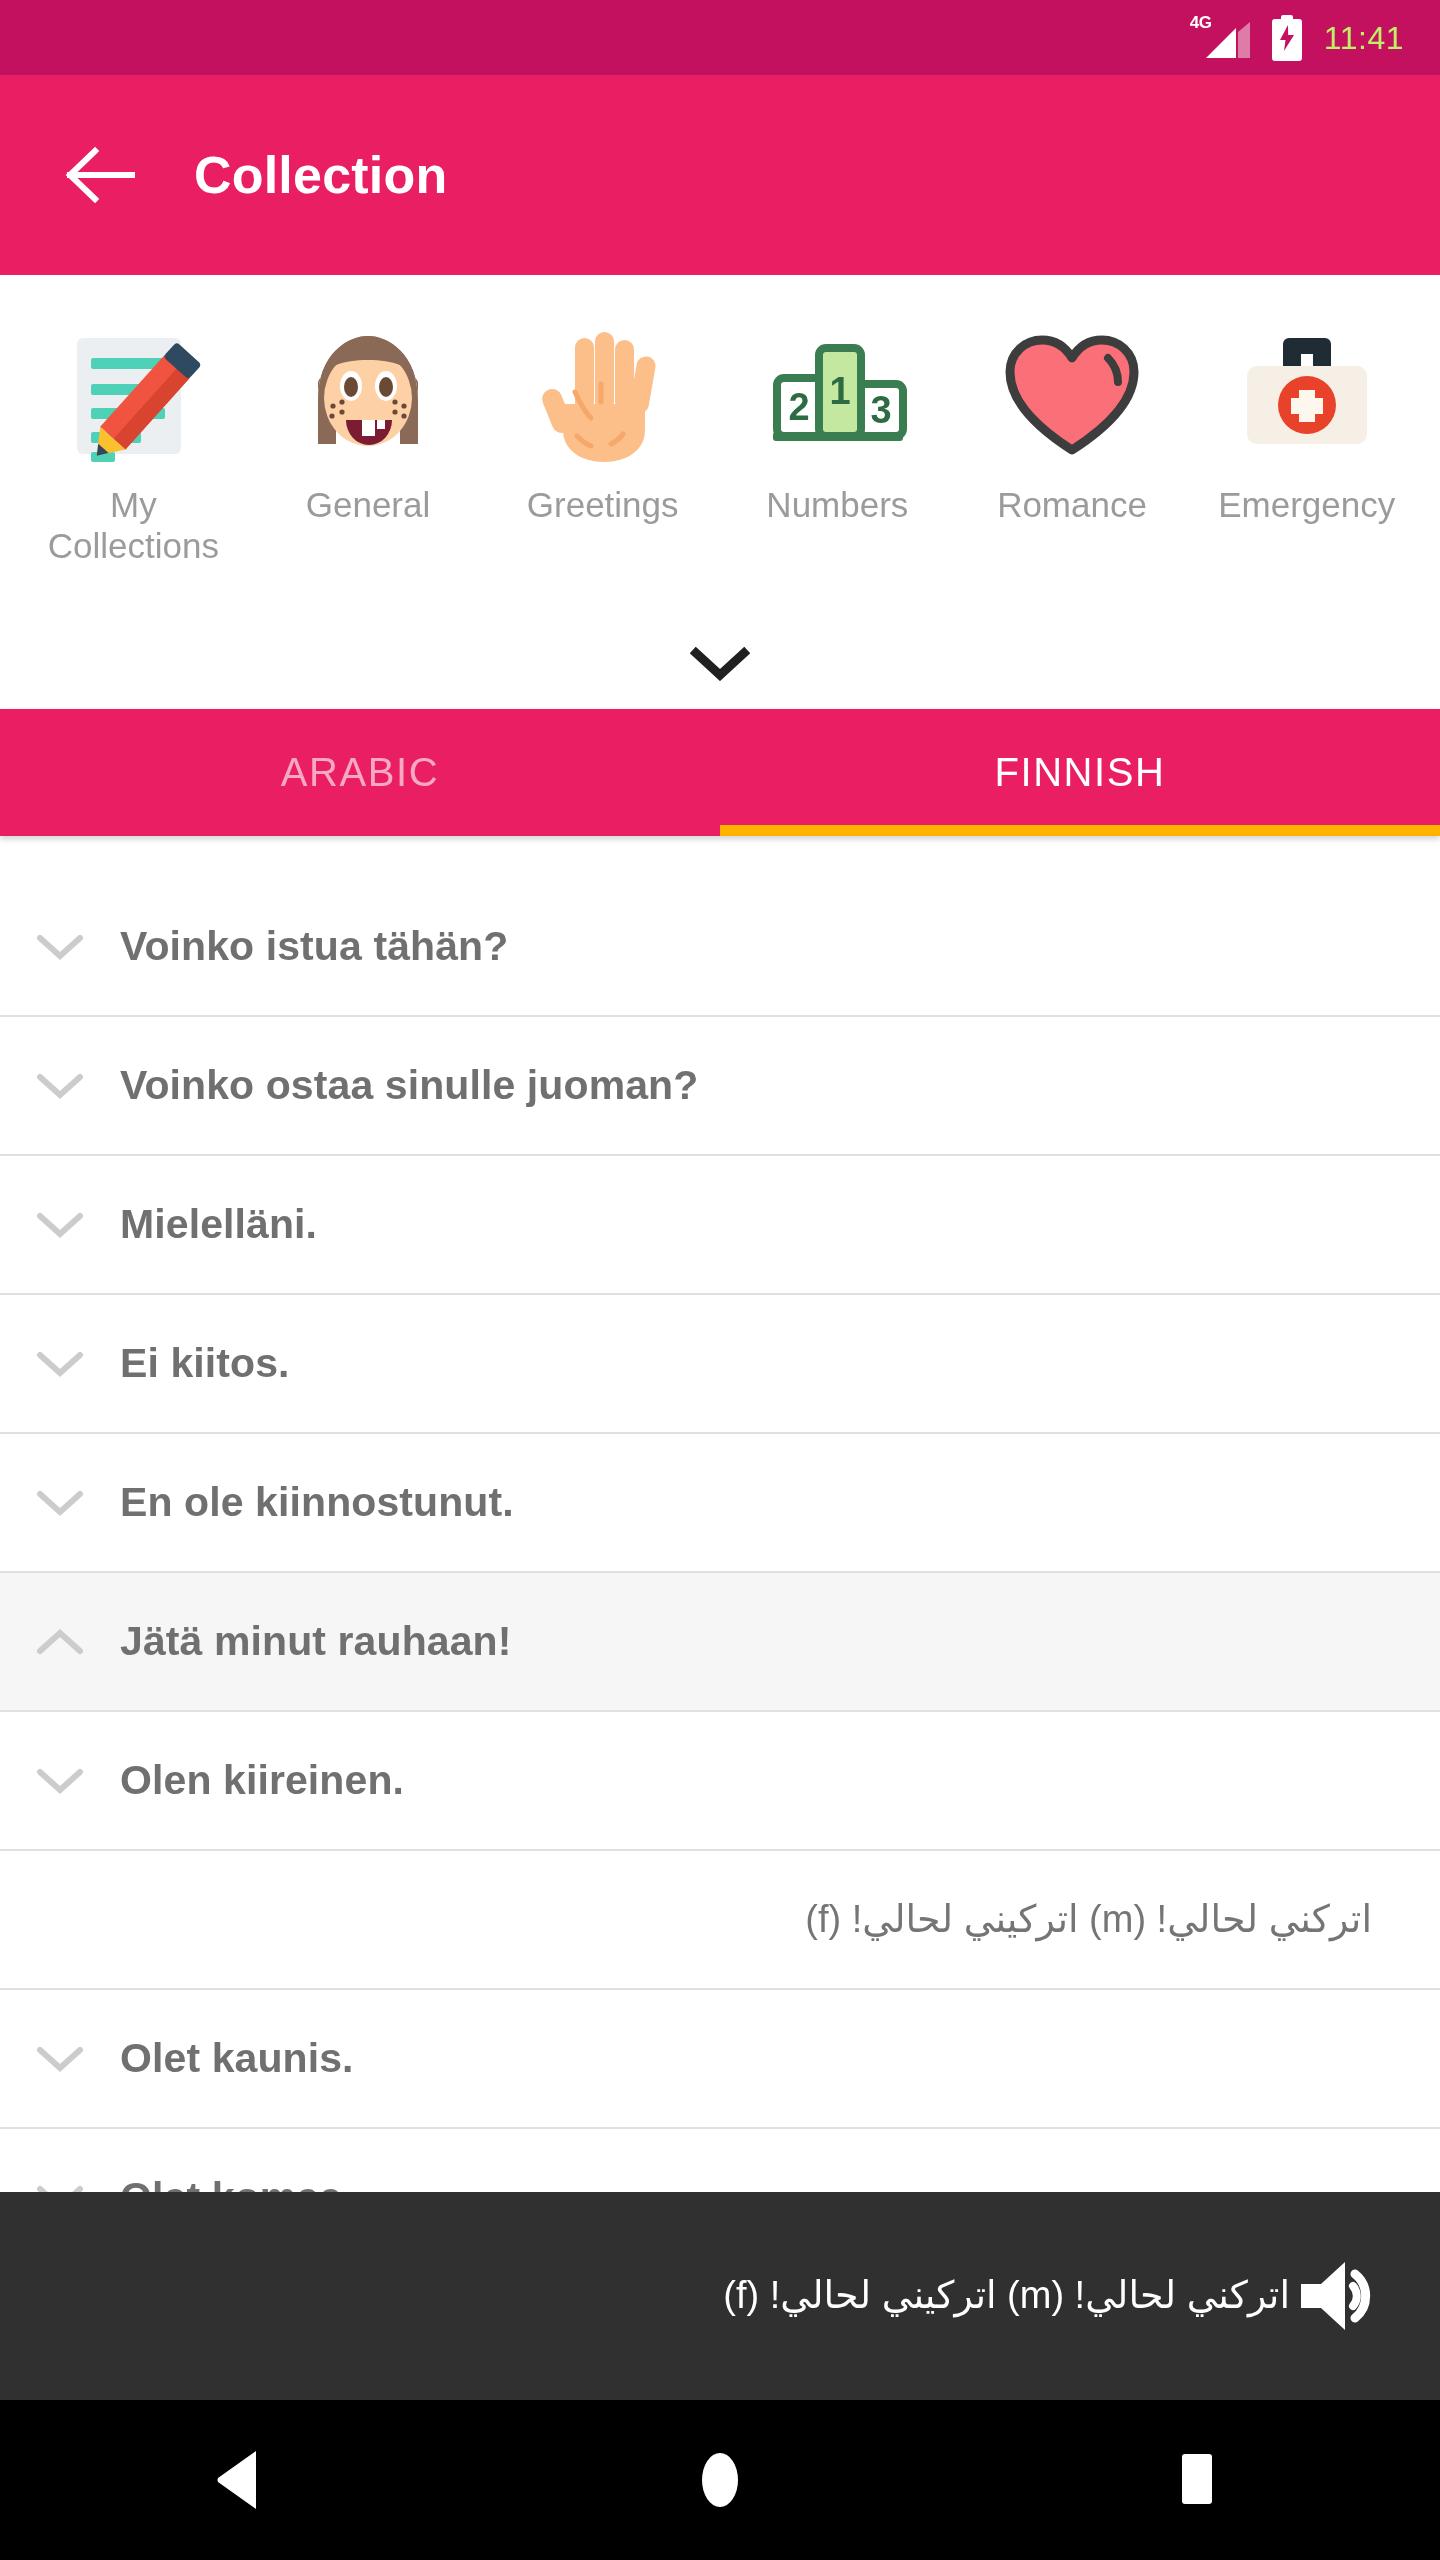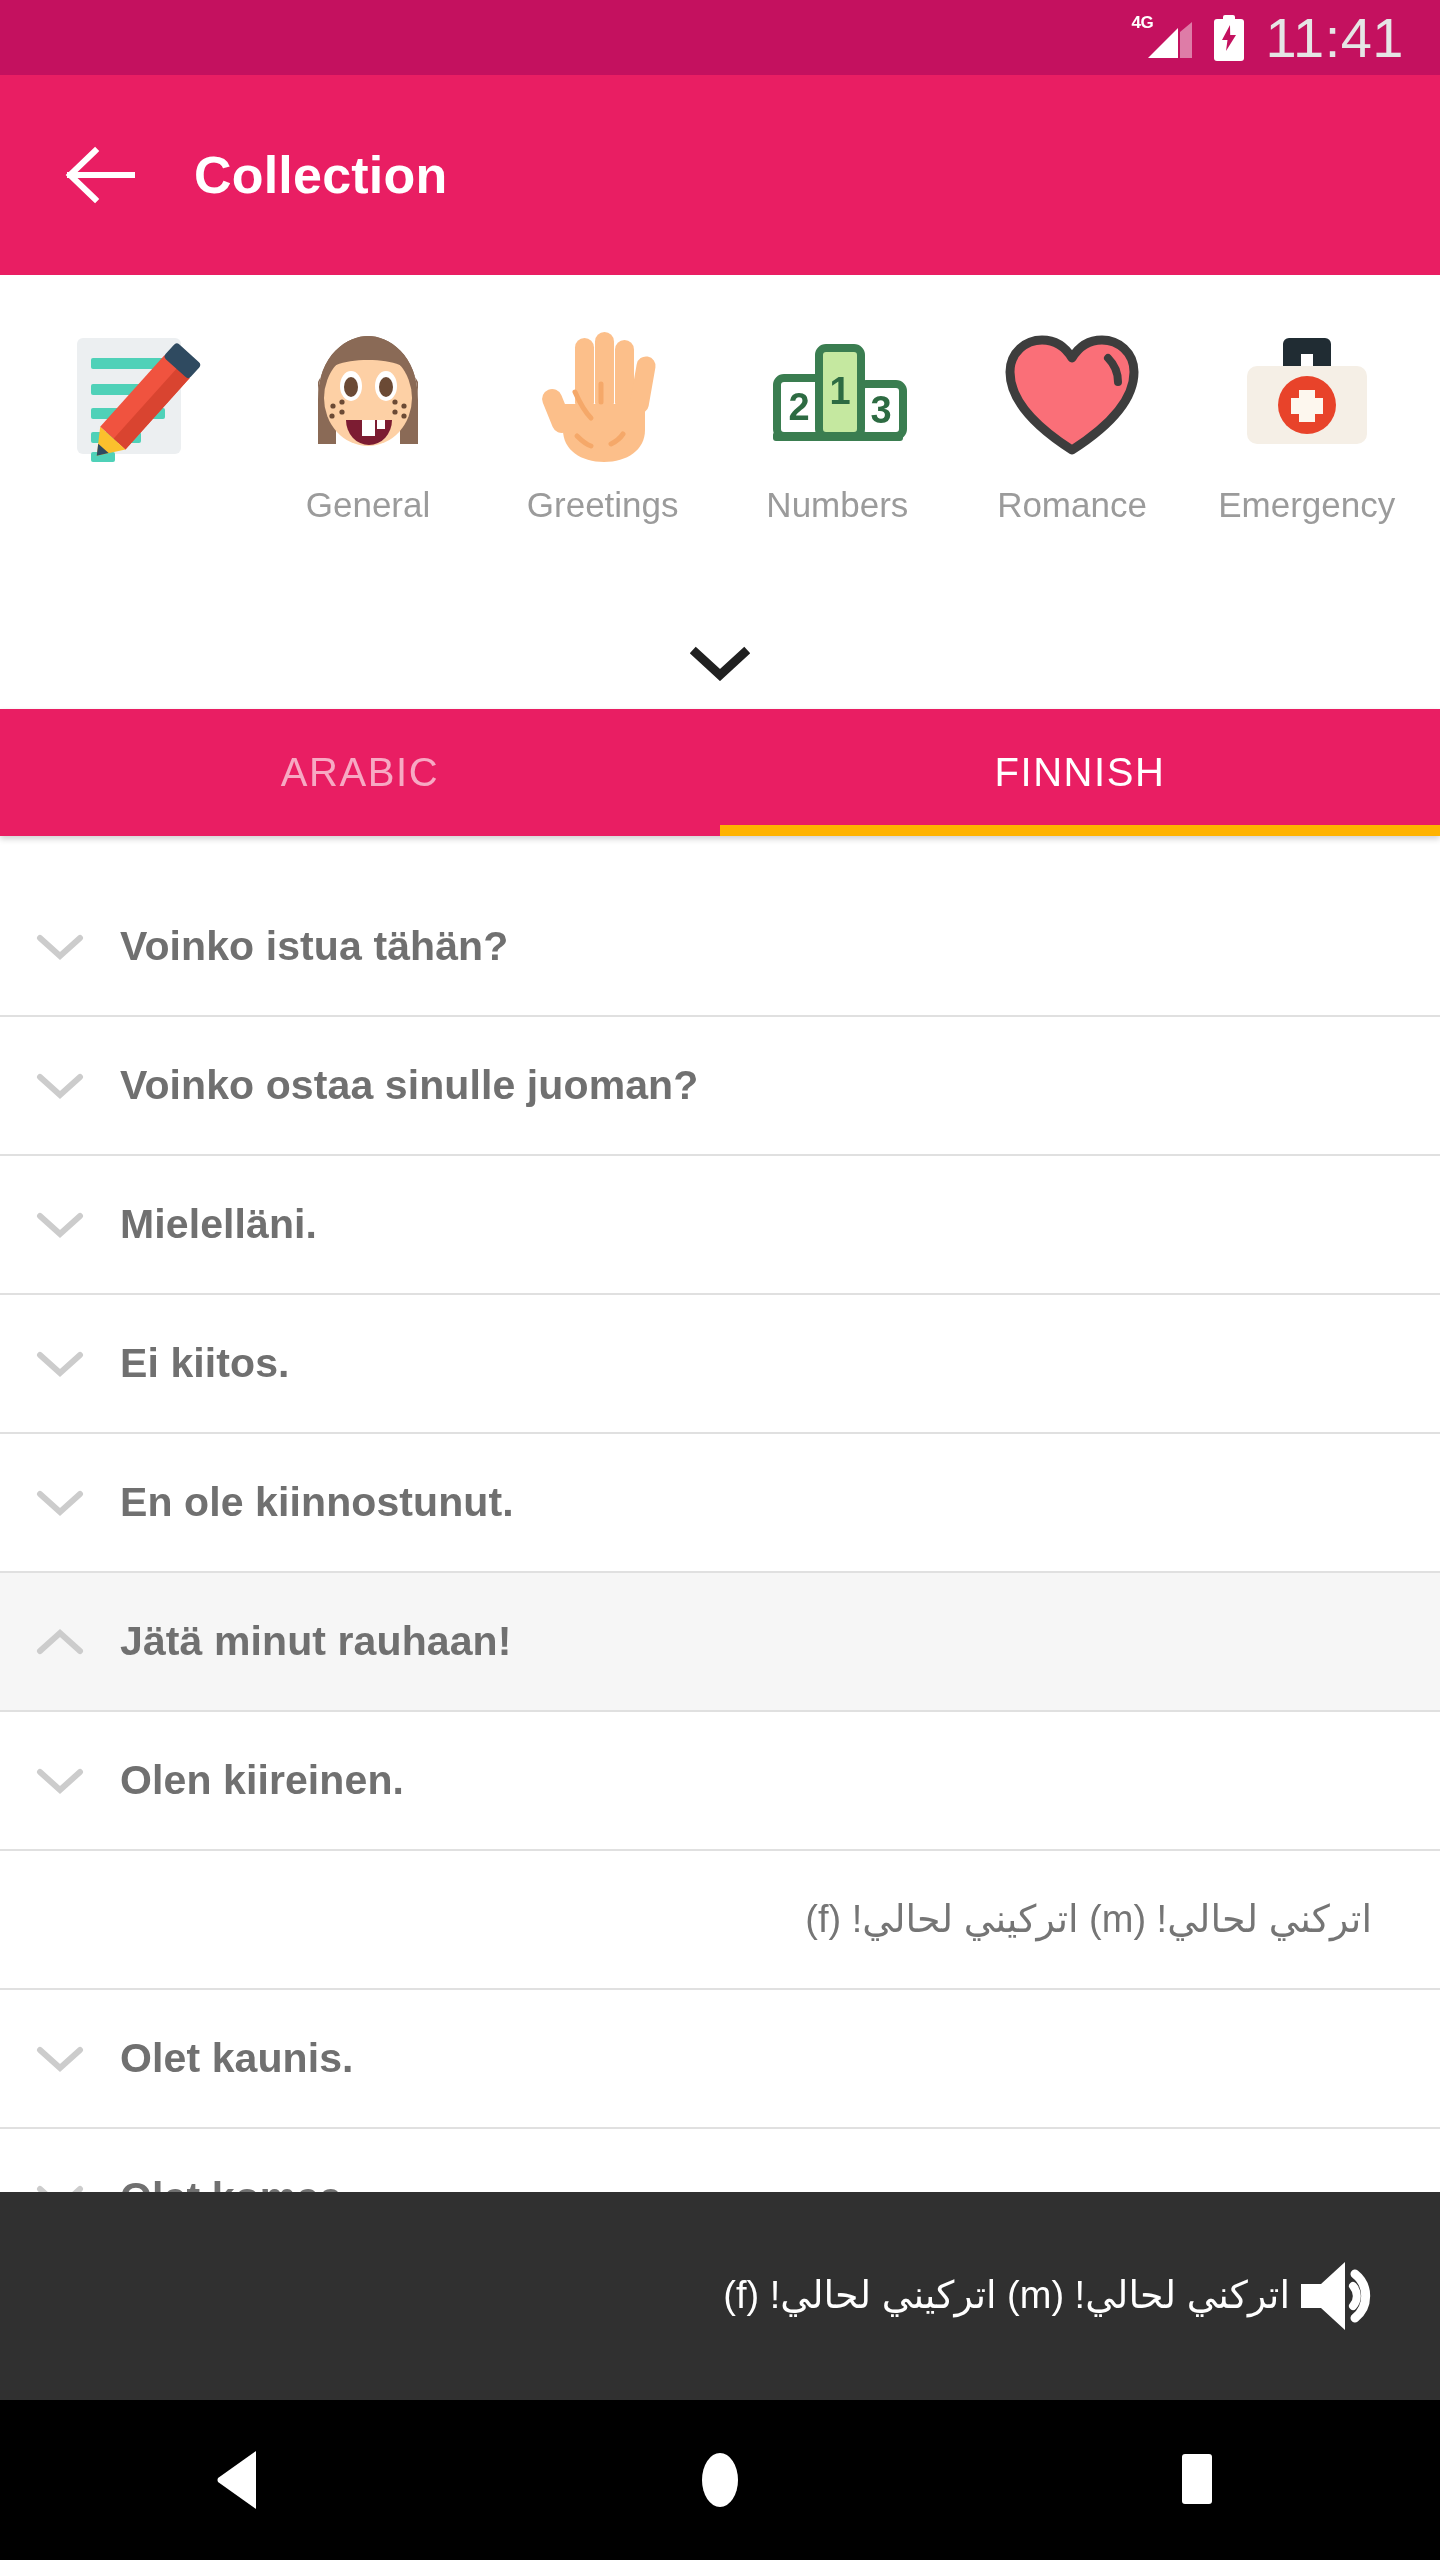"11:41" .clock { color: #e5e5e5 -> #bef264; font-size: 56px -> 32px }
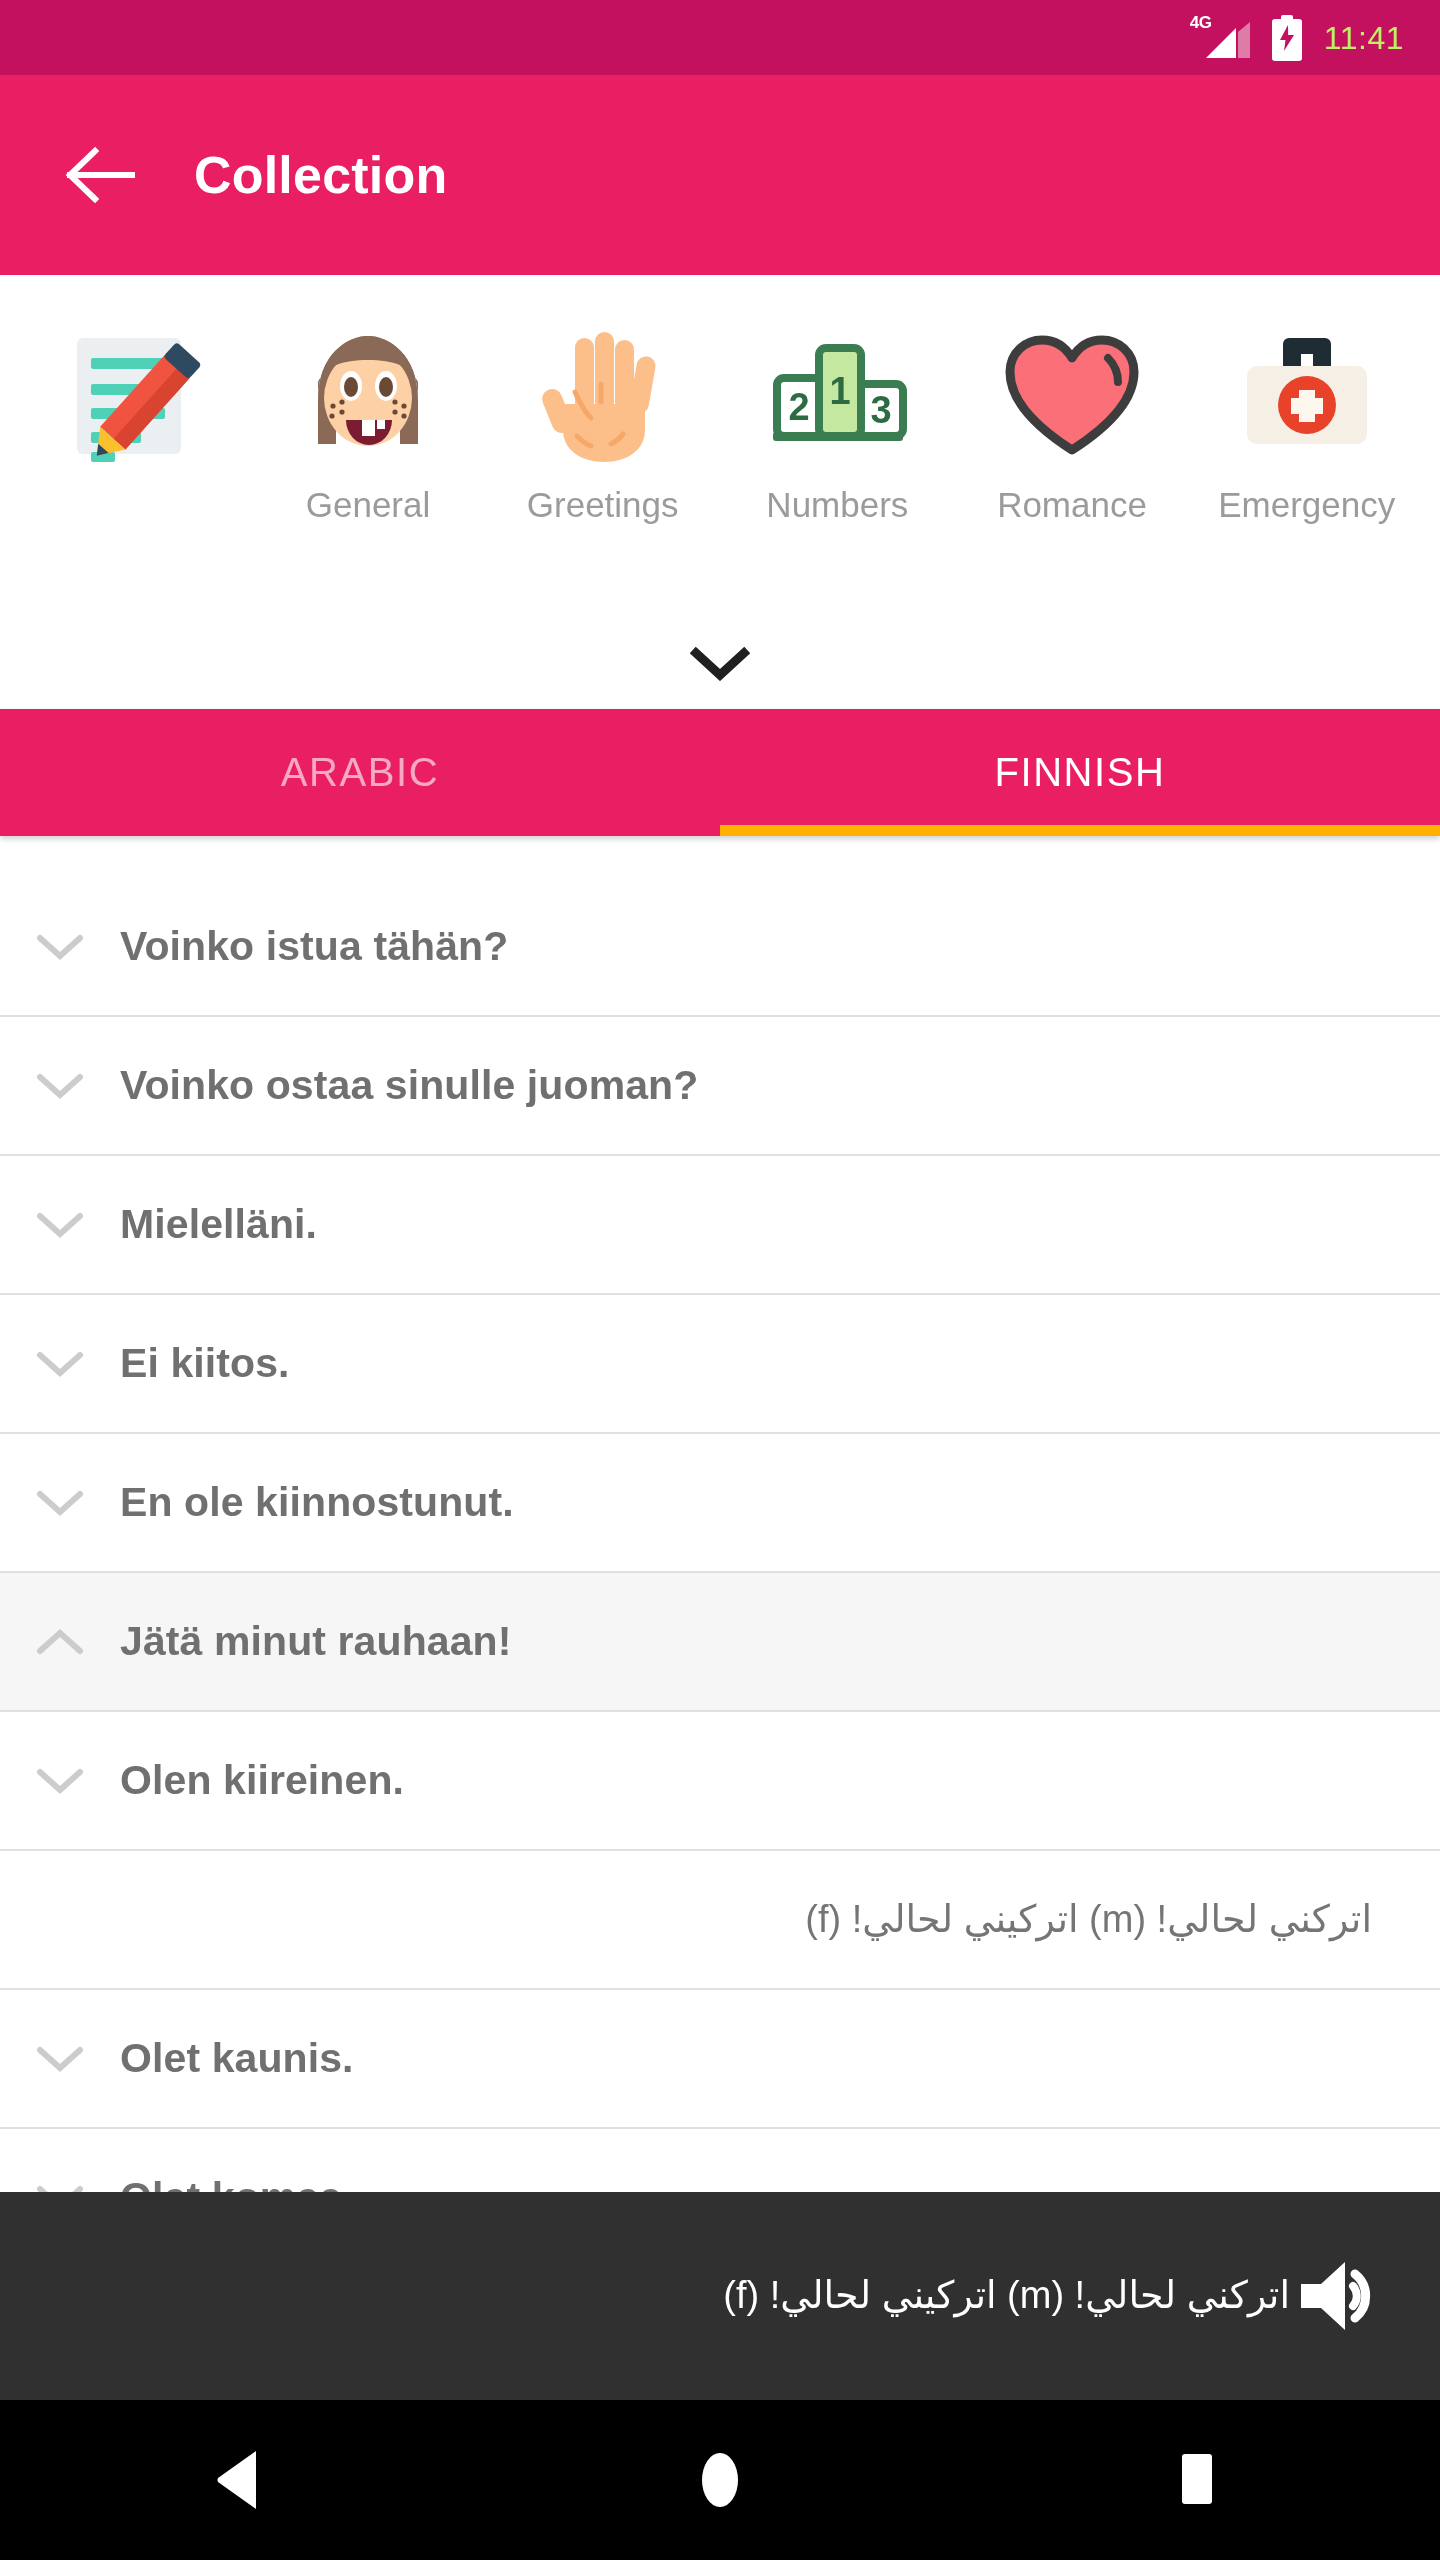"My Collections" div.cat-lb { html: none -> <div>My Collections</div> }
